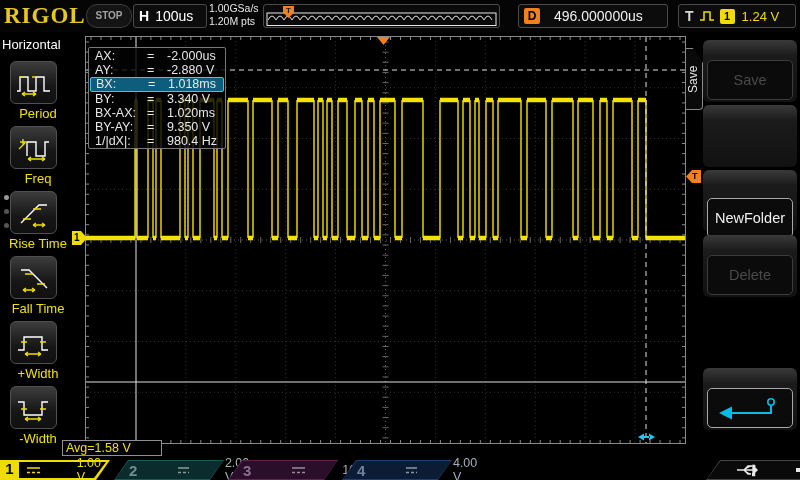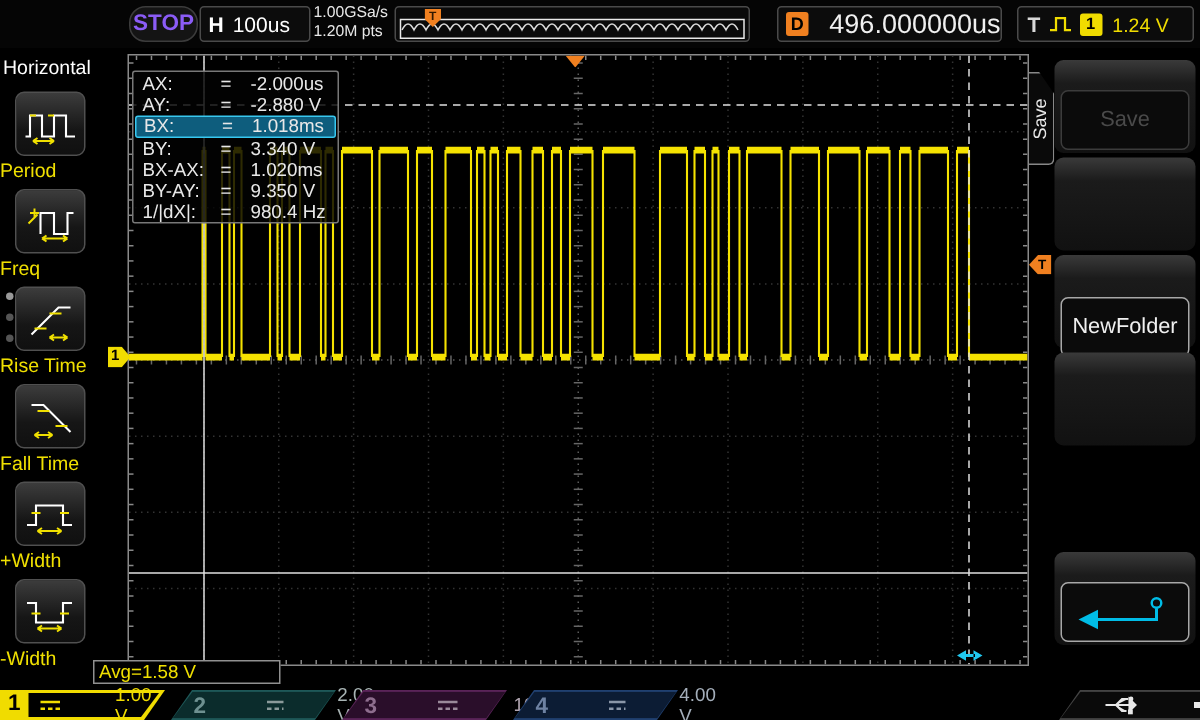"RIGOL" div.abs { html: none -> <div>RIGOL</div> }
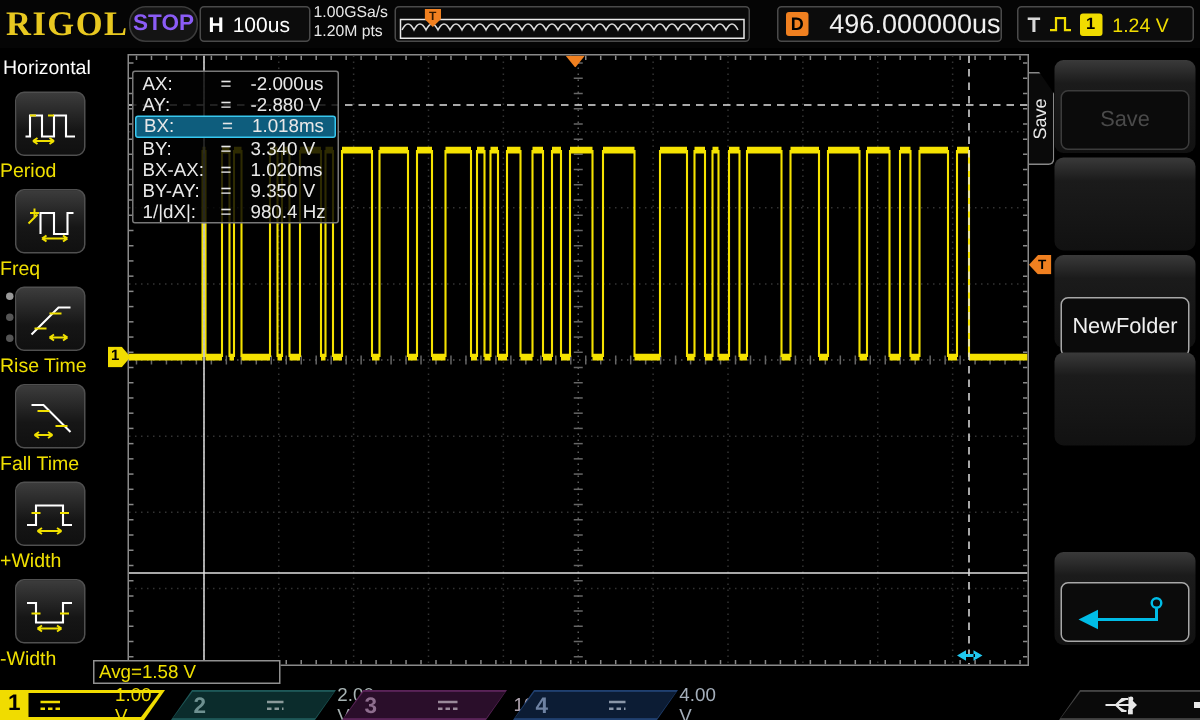"STOP" #stop-btn { color: #8b5cf6 -> #a3a3a3; font-size: 15px -> 10px }
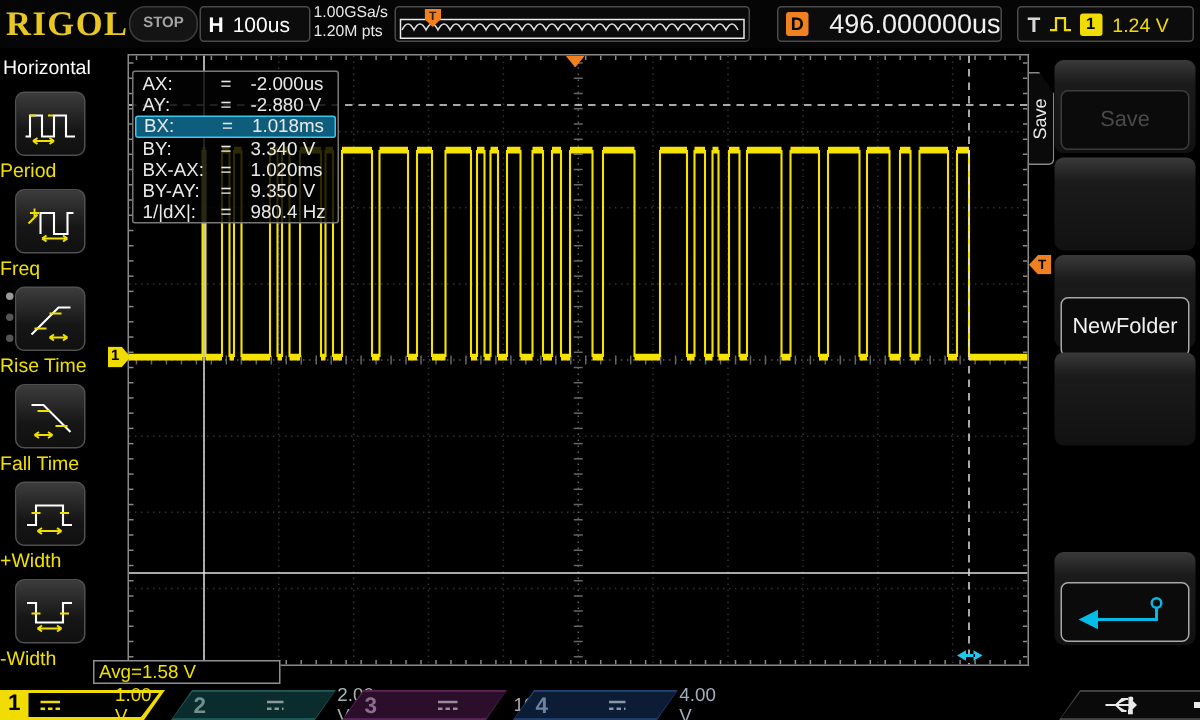"496.000000us" #d-box .dval { font-size: 18px -> 14px }
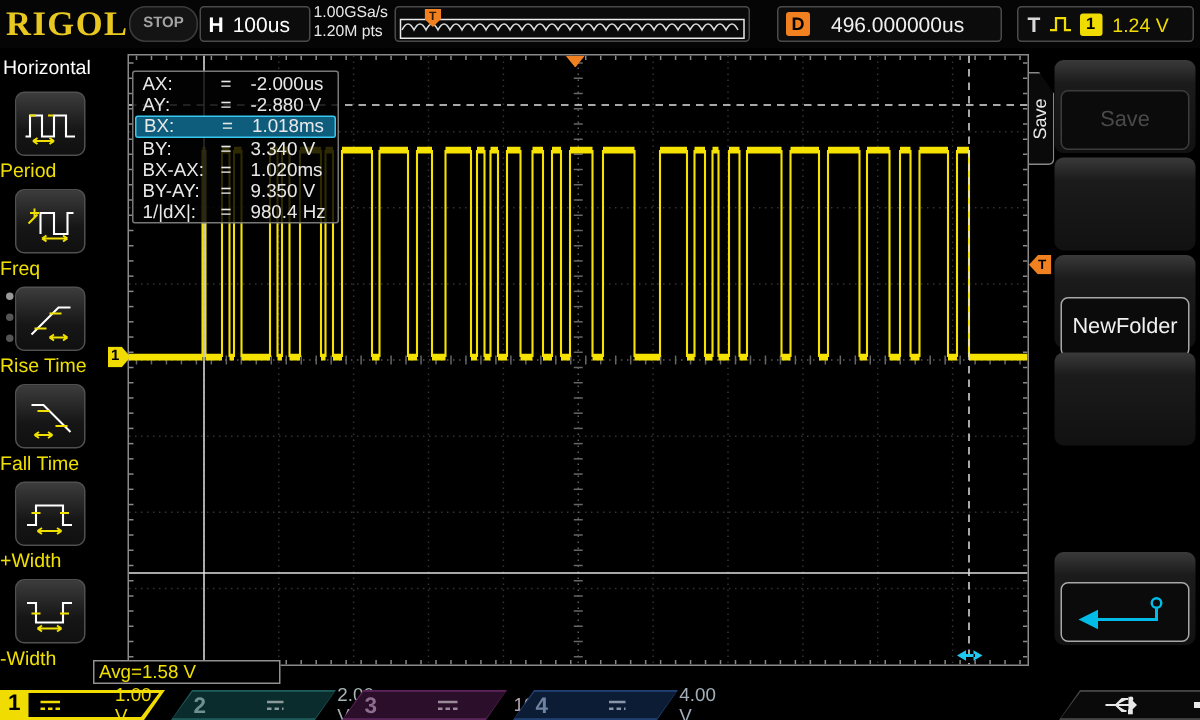"Period" .llab { text-align: none -> center }
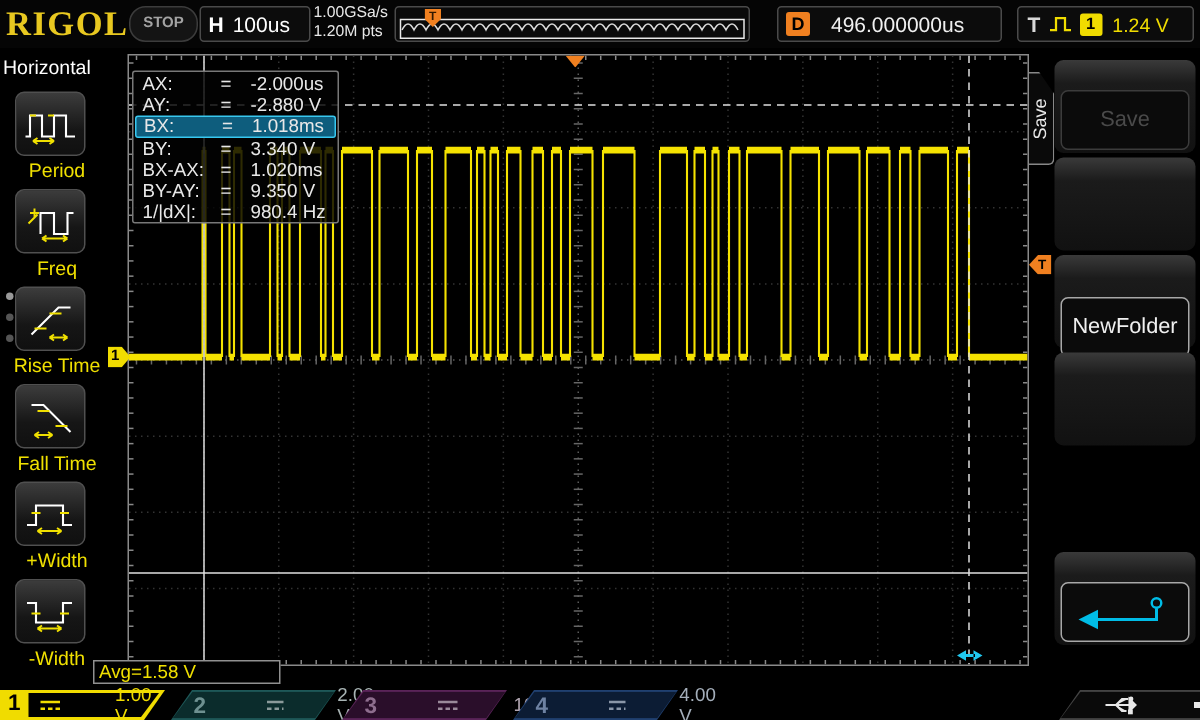"Delete" div.mbtn { html: none -> <div>Delete</div> }
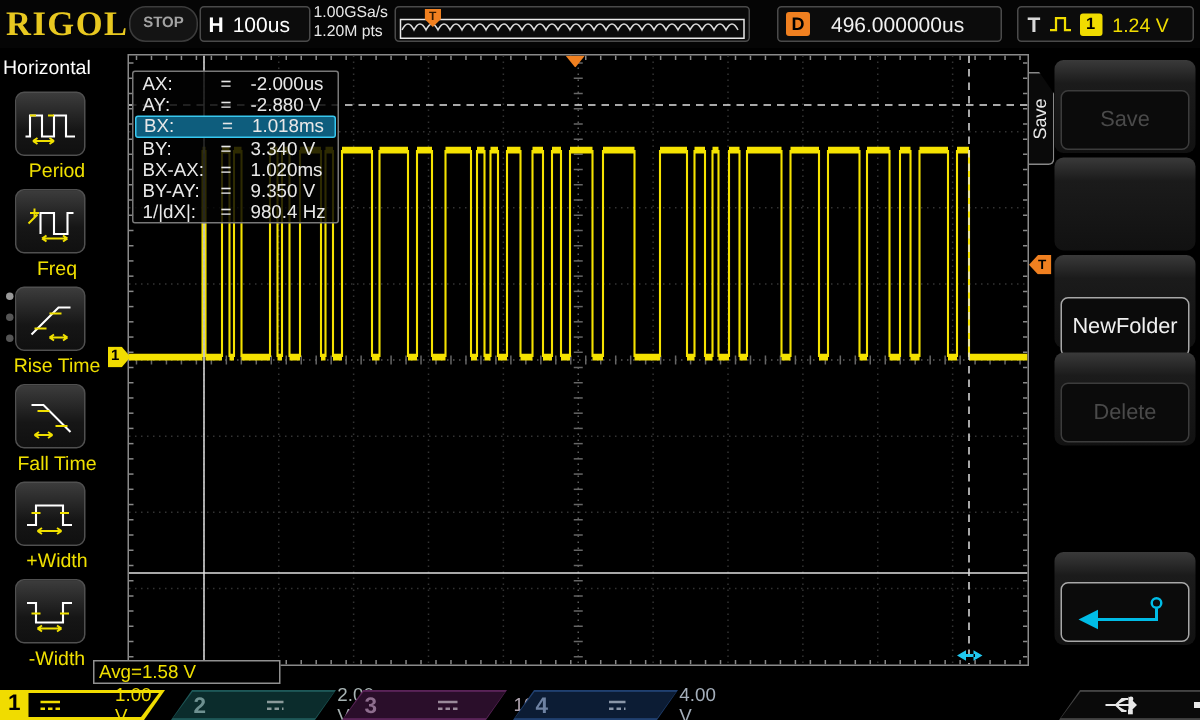"Avg=1.58 V" #avg-box { width: 125px -> 100px }
